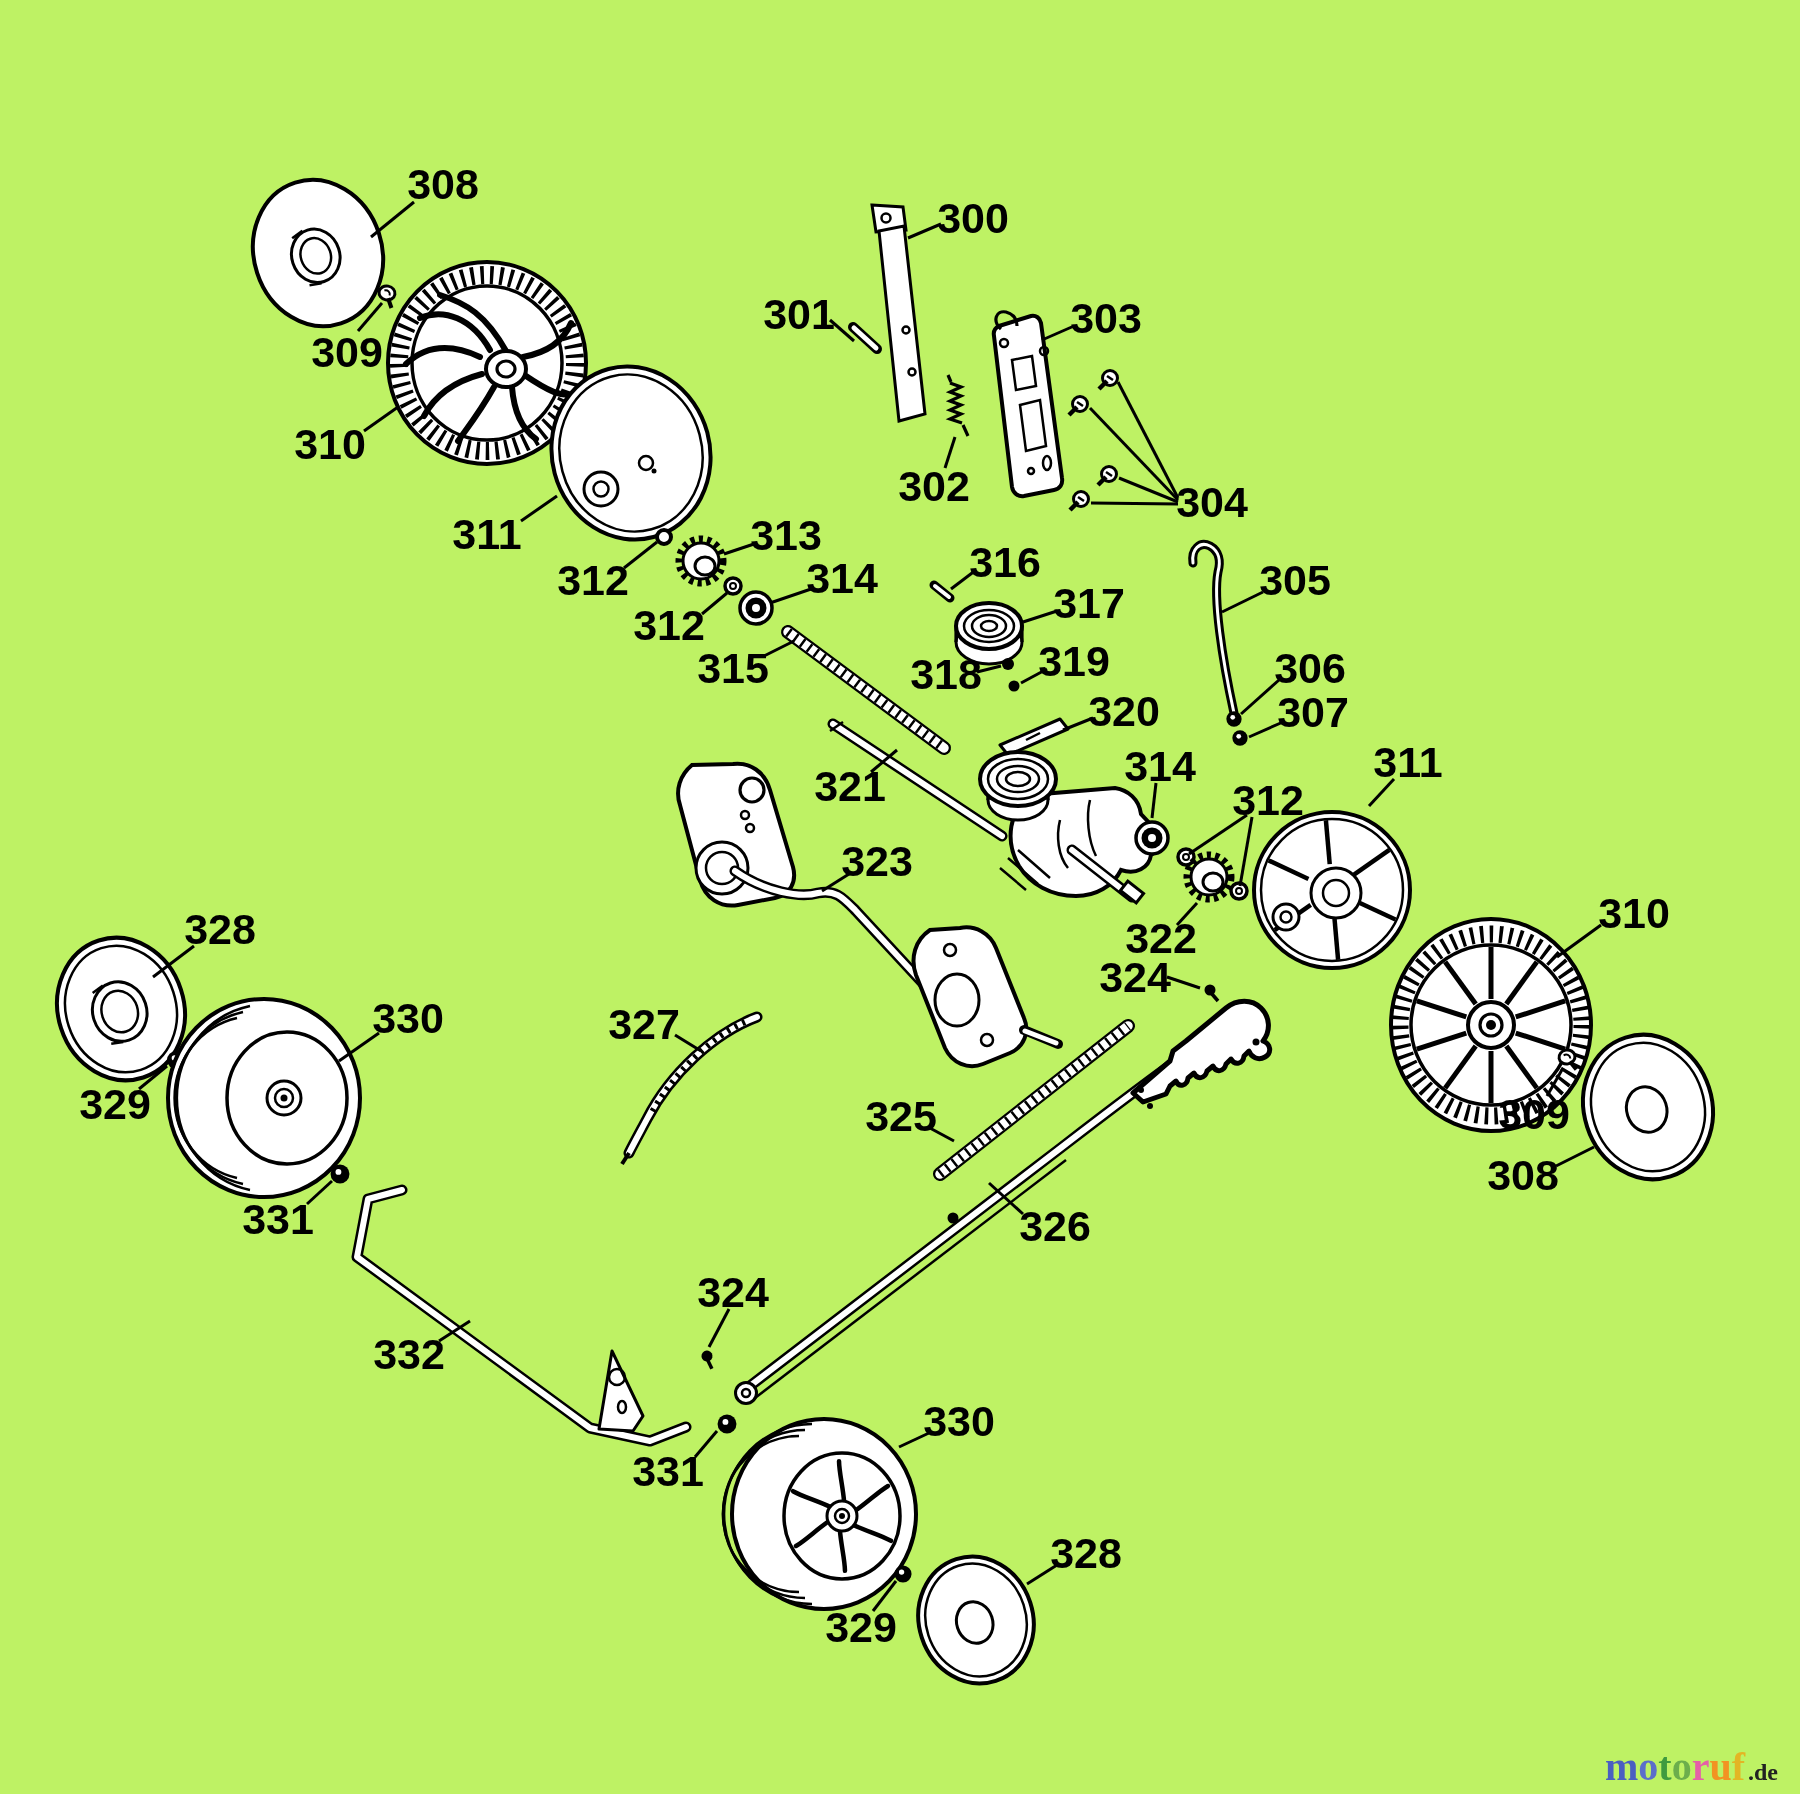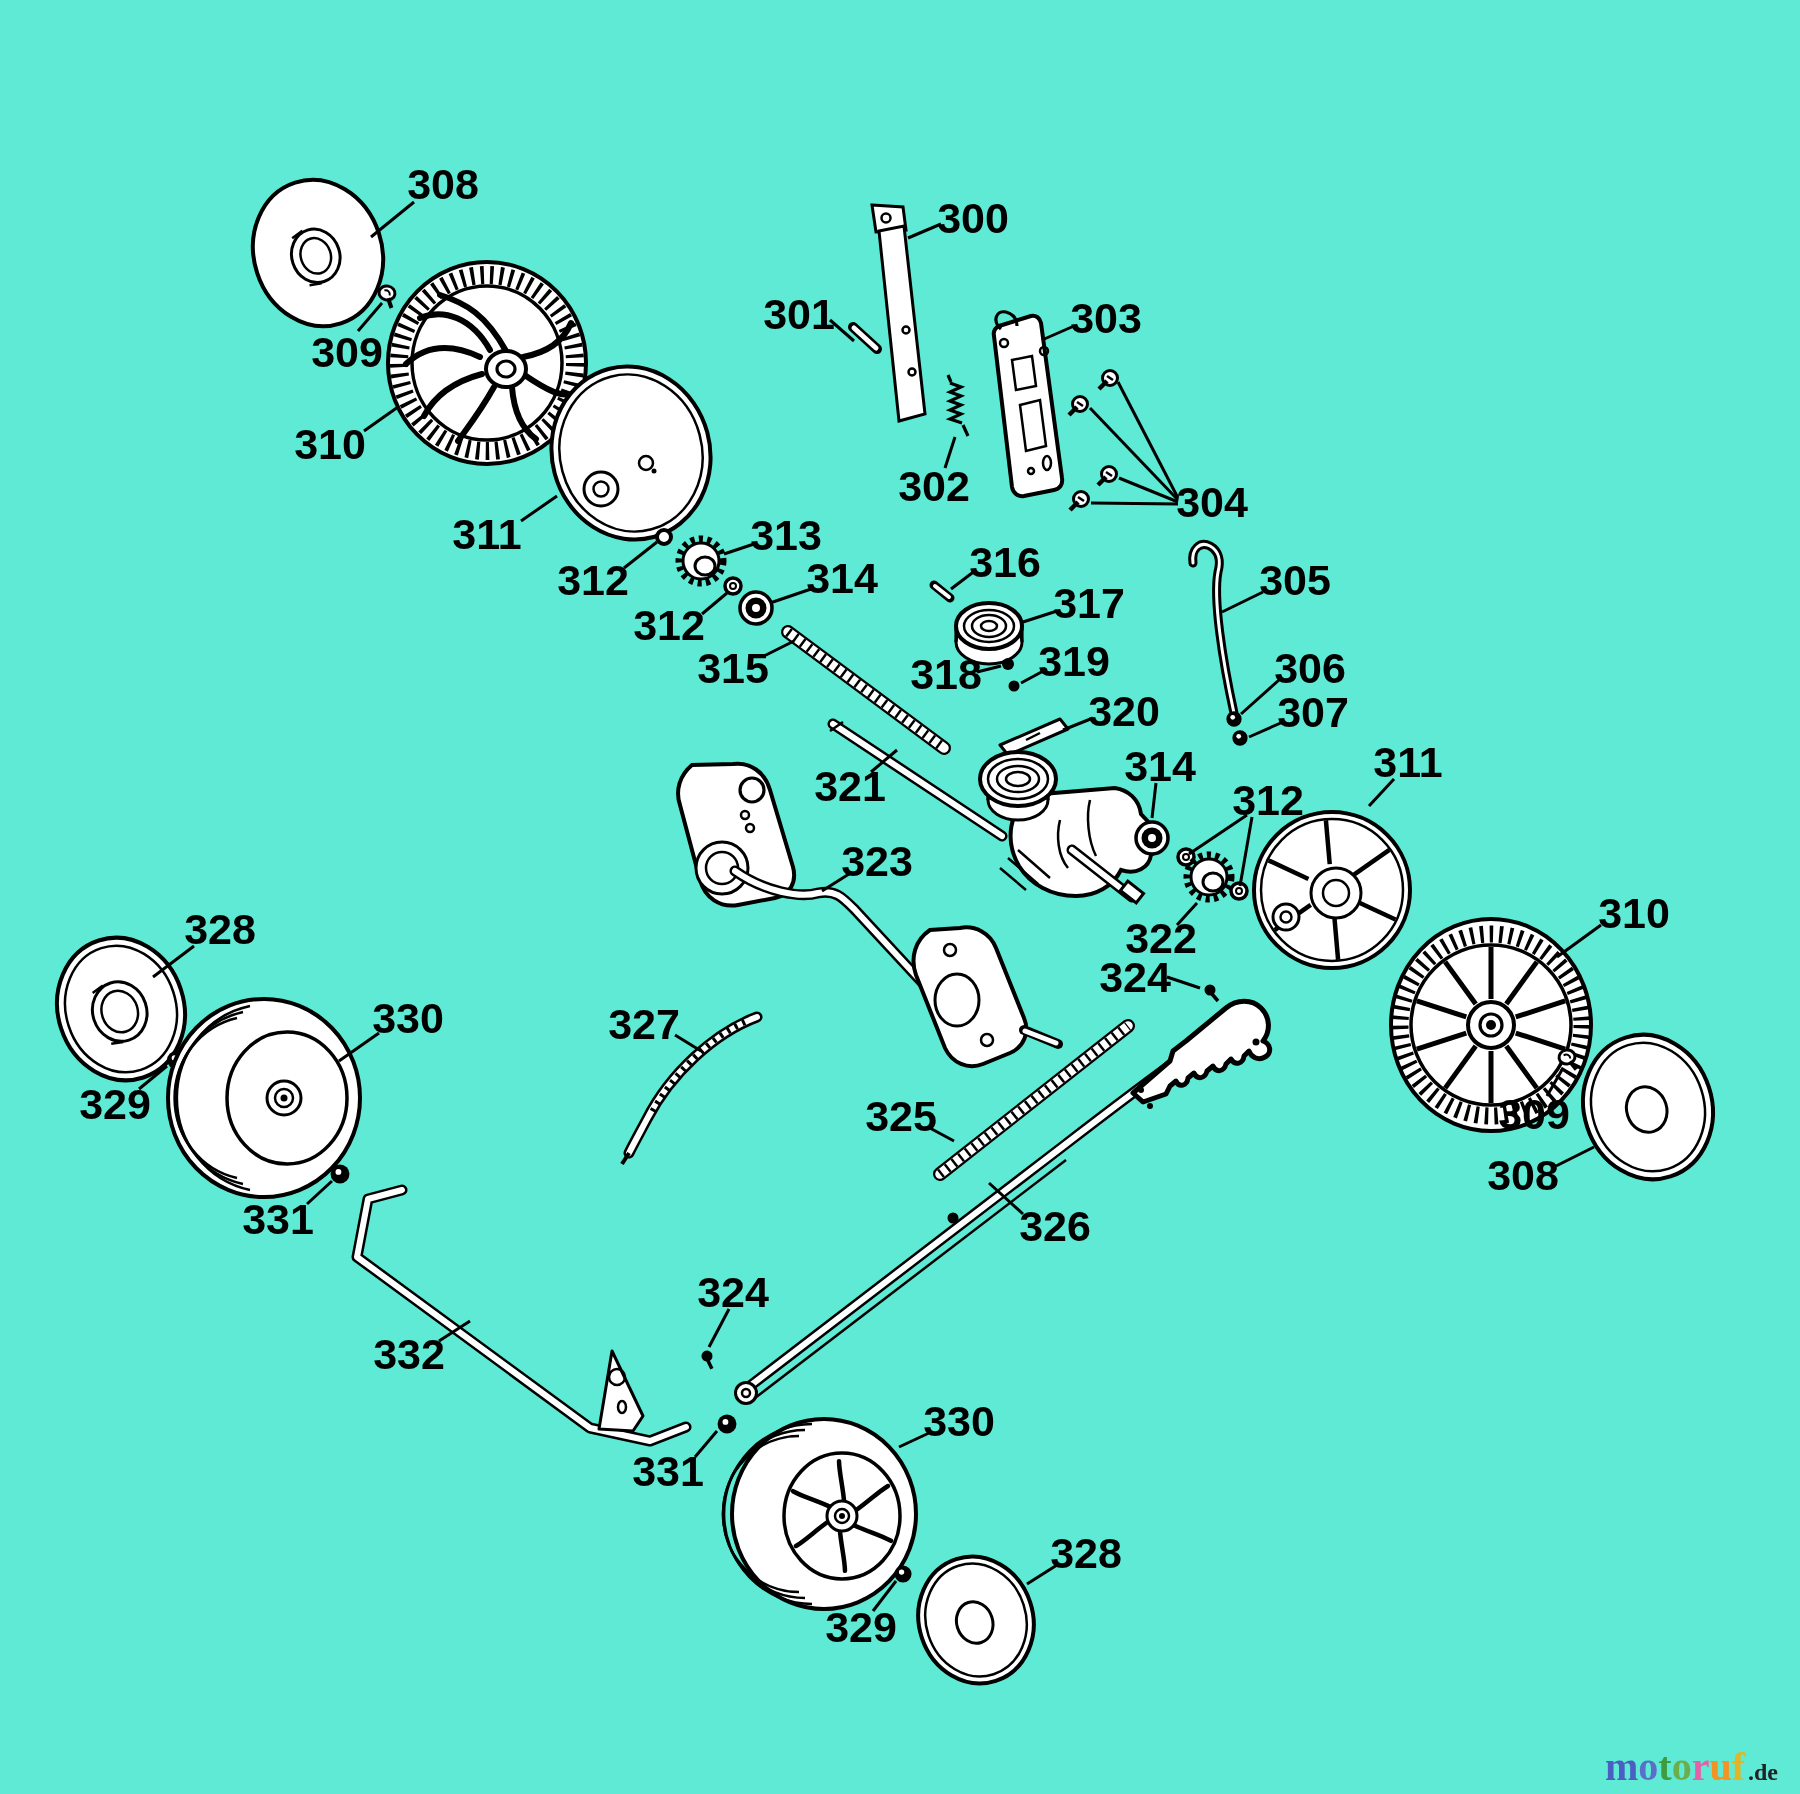"300" .stage { background: #5eead4 -> #bef264 }
